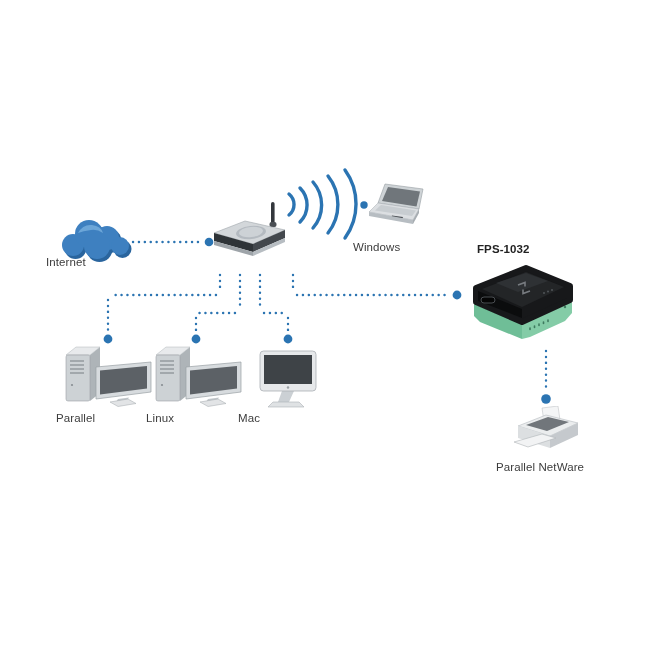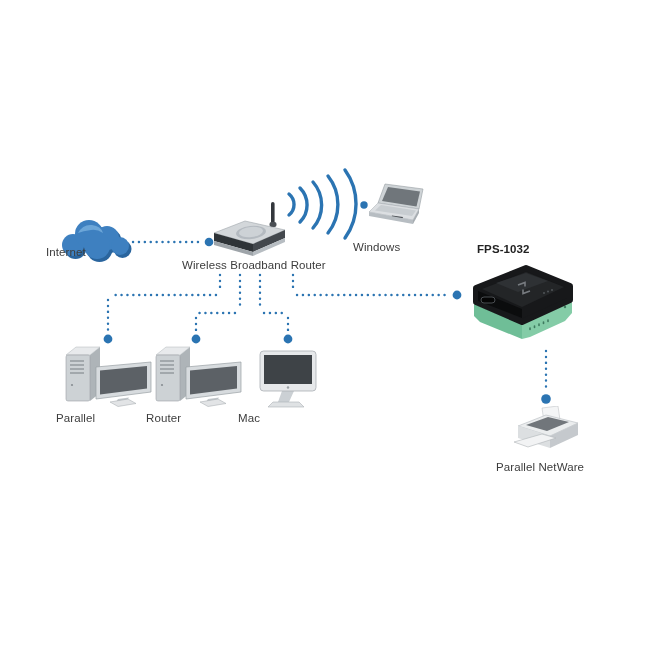"Internet" div.node-label { top: 246px -> 256px }
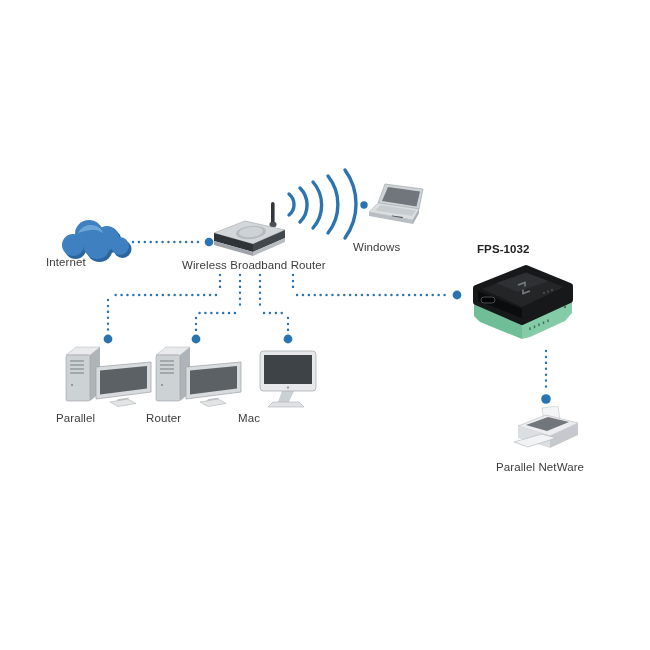"Wireless Broadband Router" div.node-label { html: <div>Wireless Broadband Router</div> -> none }
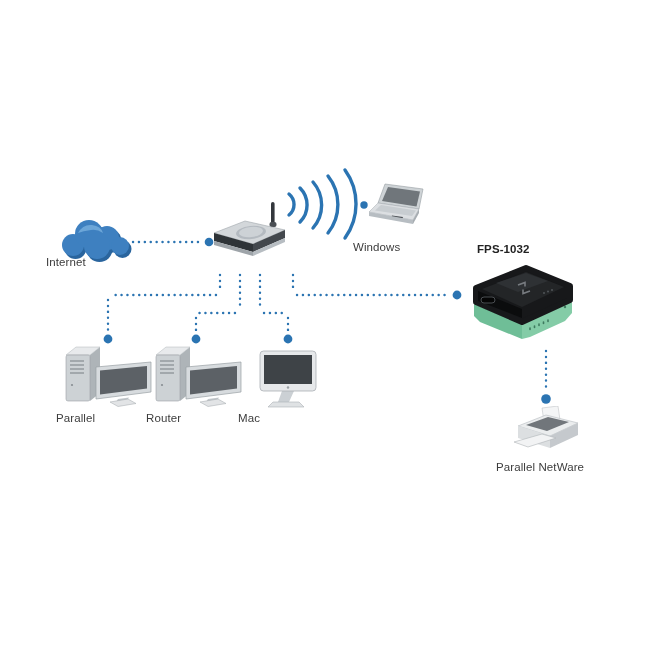"Router" div.node-label { text: Router -> Linux }
